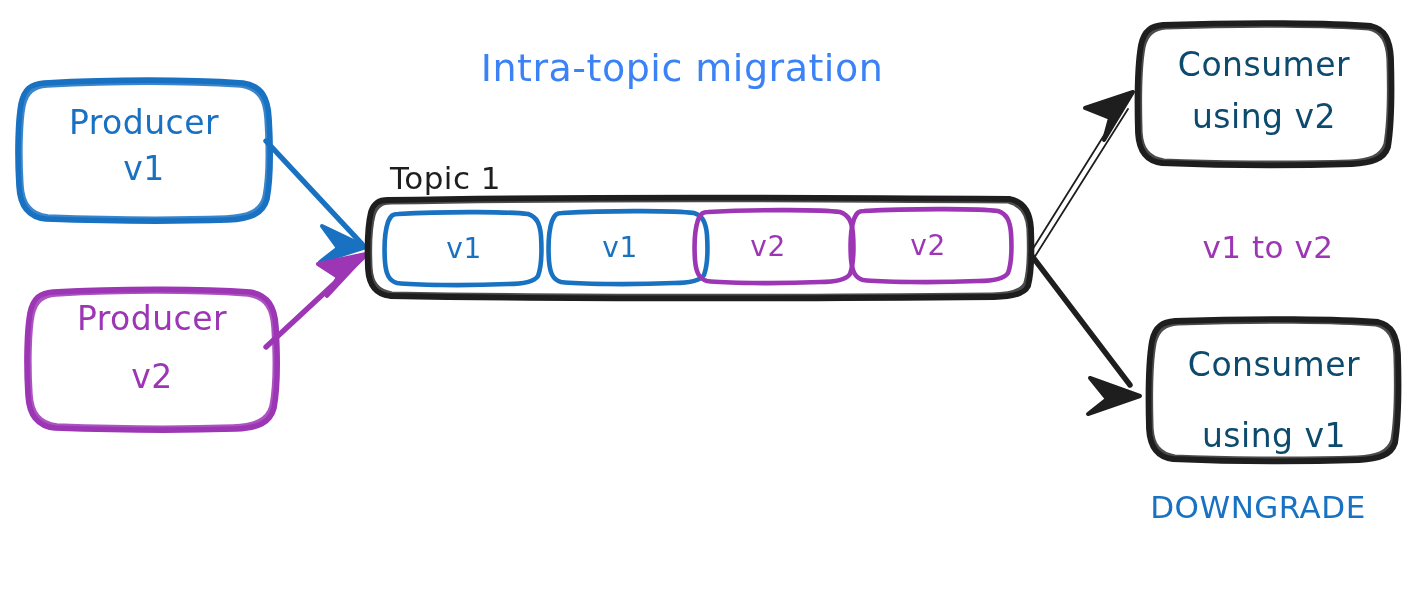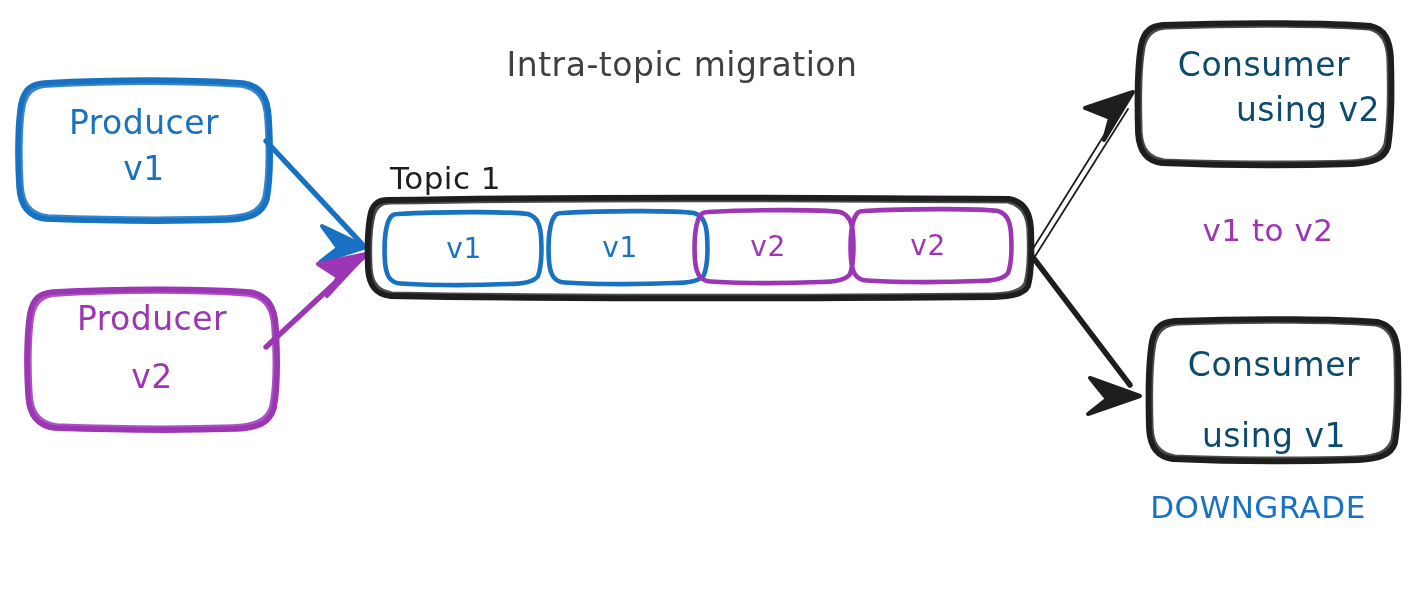"Intra-topic migration" .title-text { color: #404040 -> #3b82f6; font-size: 33px -> 38px }
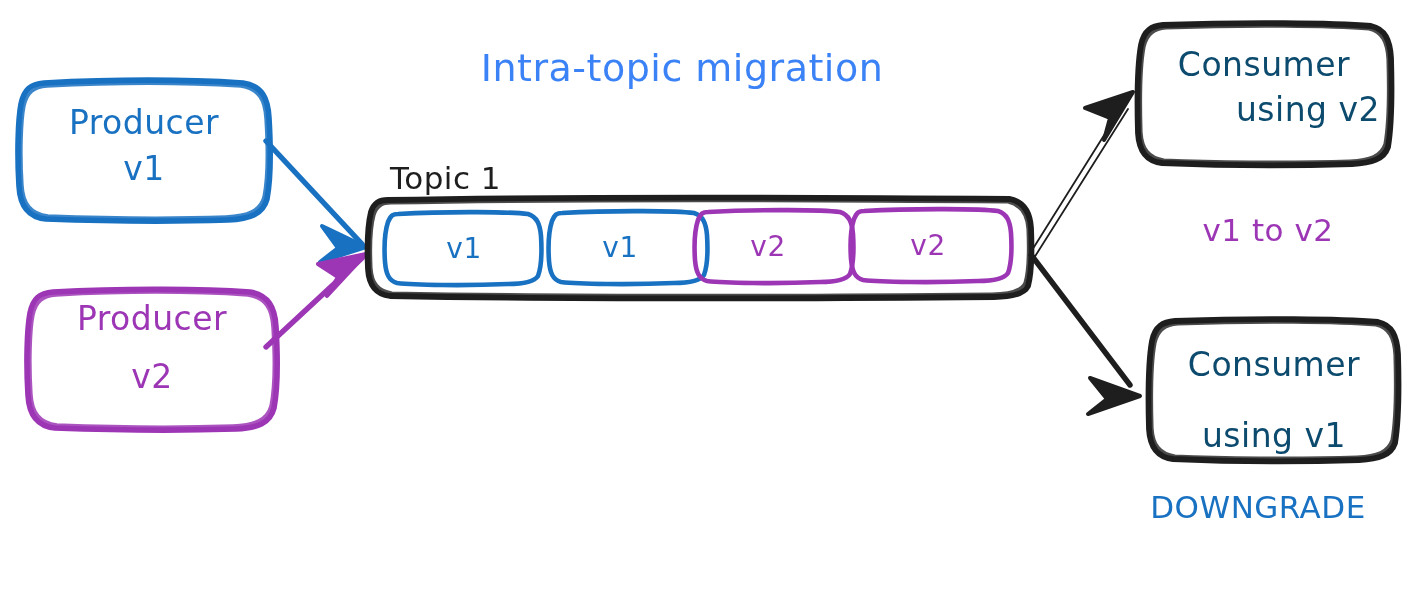"using v2" div.lbl { margin-left: 44px -> none; top: 90px -> 97px }
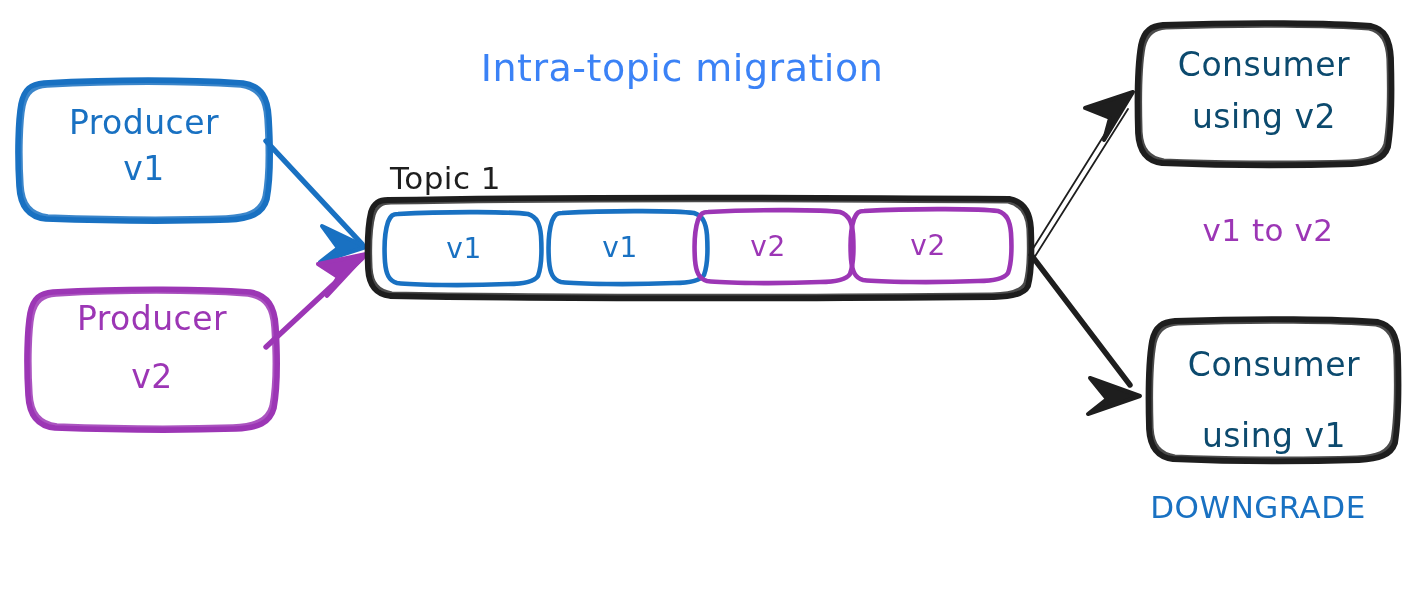"v1 to v2" div.lbl { top: 211px -> 228px }
